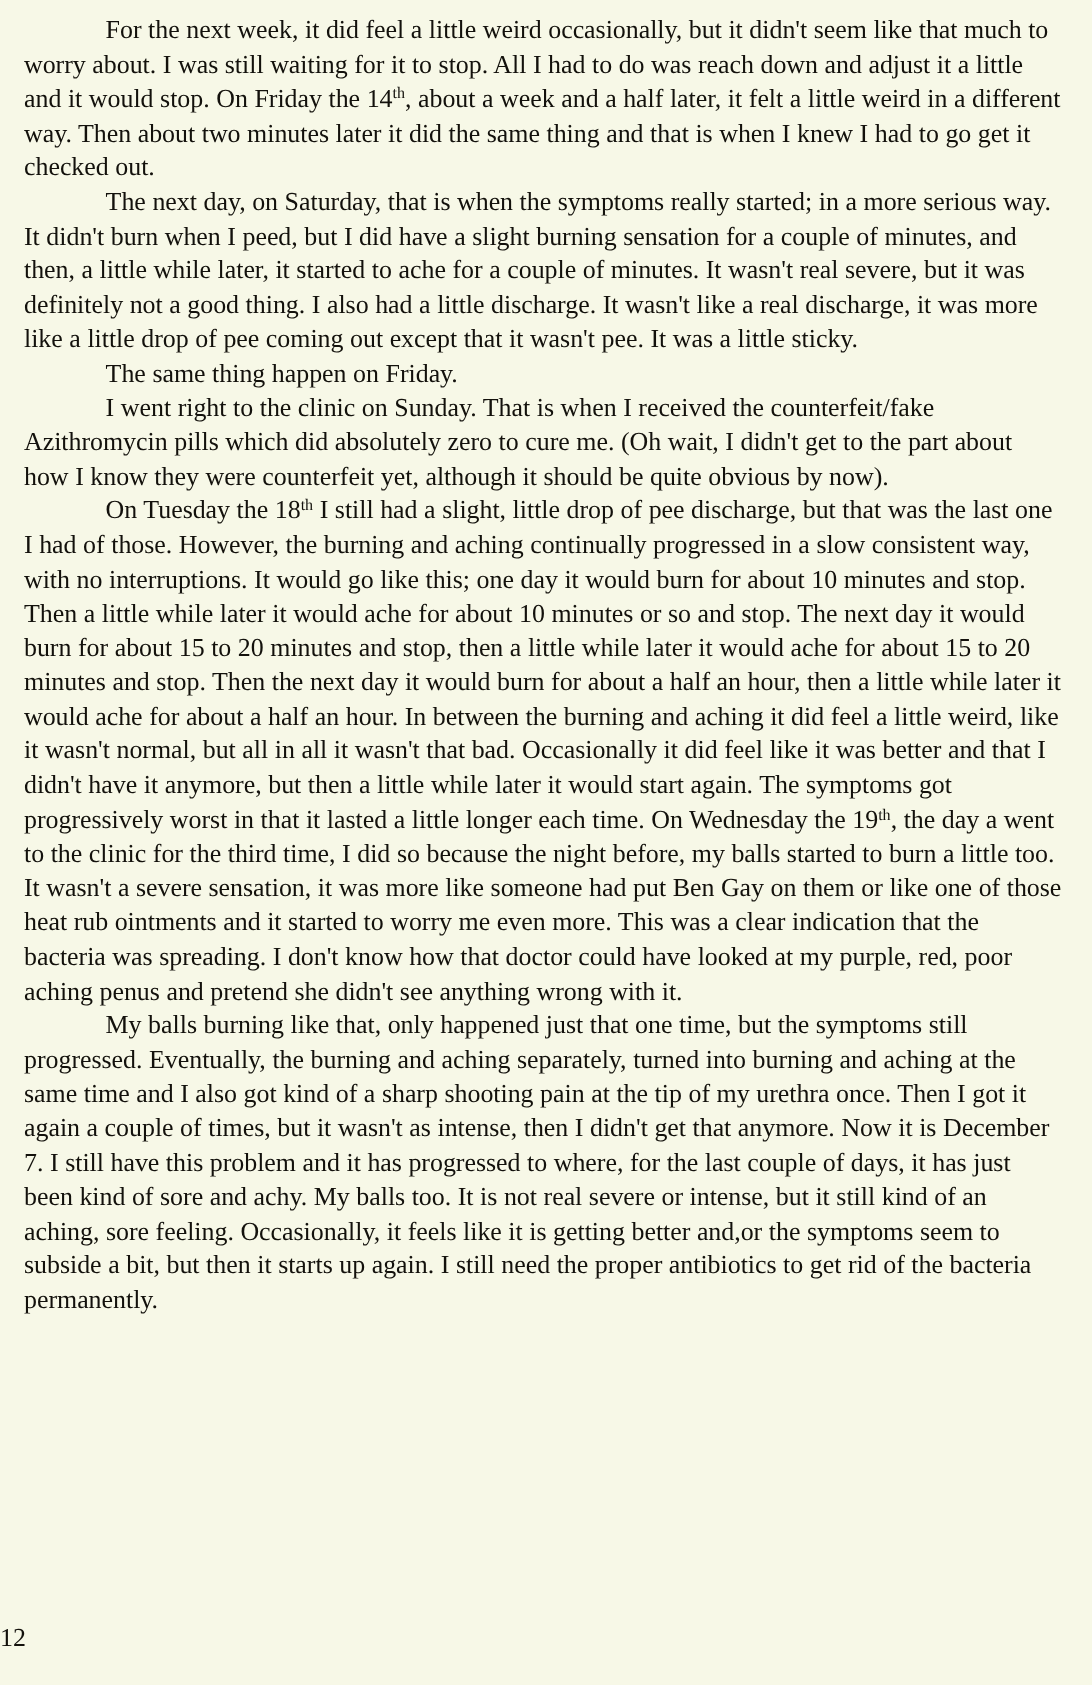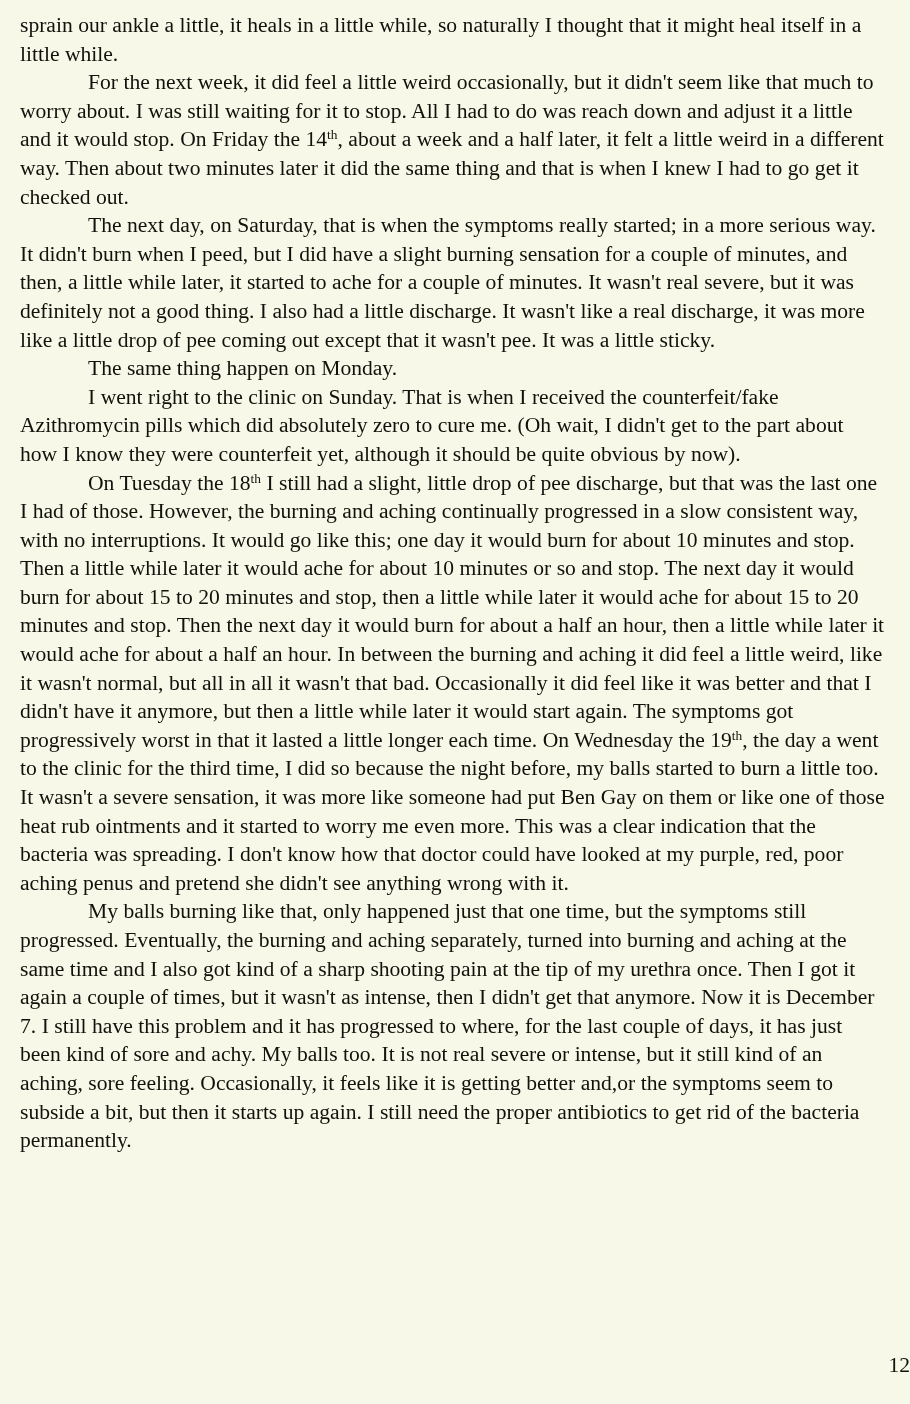"sprain our ankle a little," p.body-para { html: <p> <span>sprain our ankle a little, it heals in a little while, so naturally I thought that it might heal itself in a little while.</span> </p> -> none }
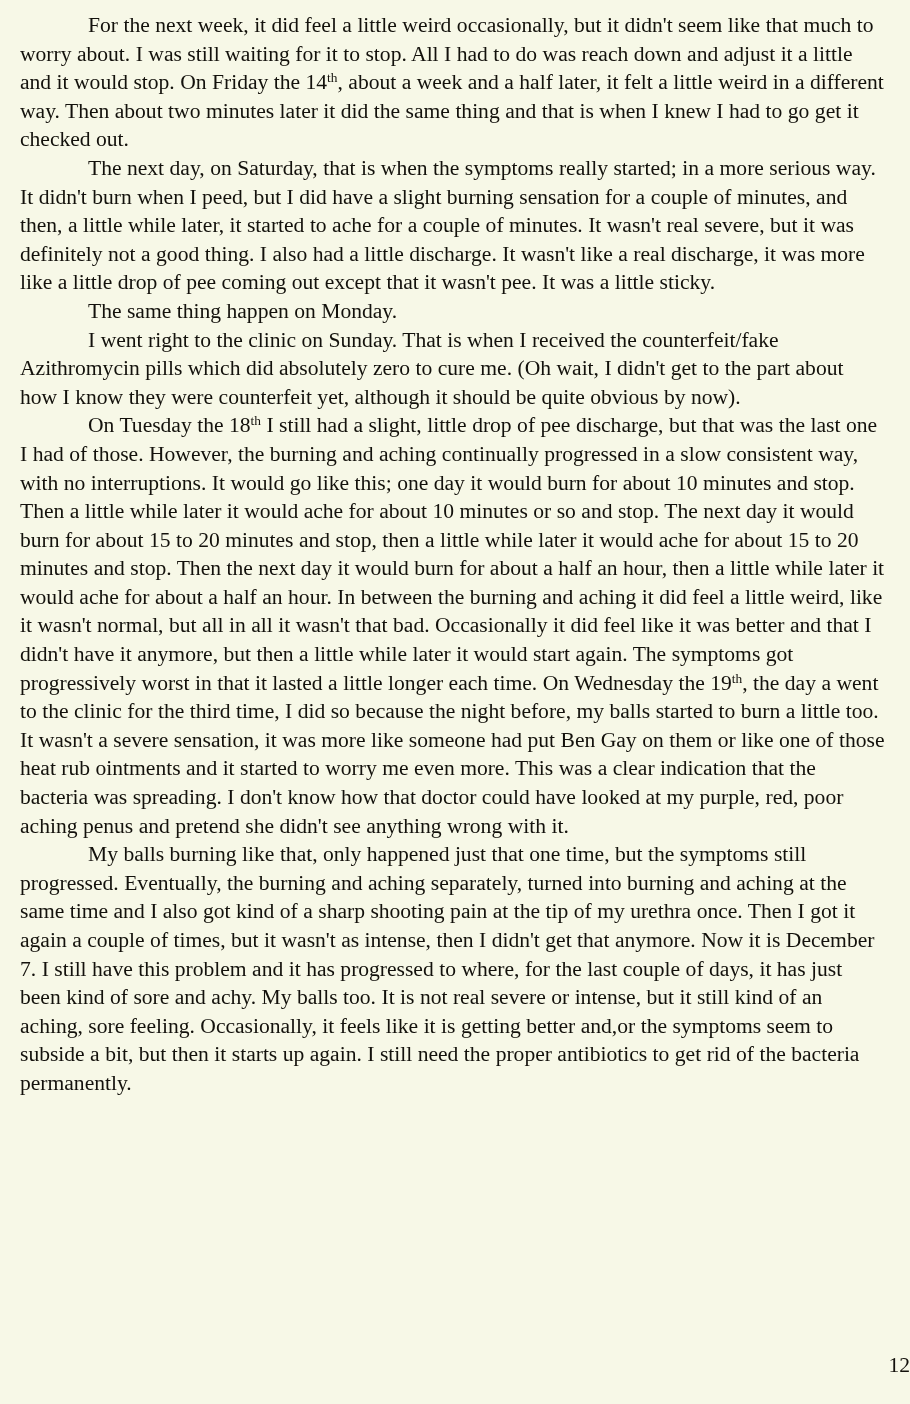"The same thing happen on" span { text: Monday -> Friday }
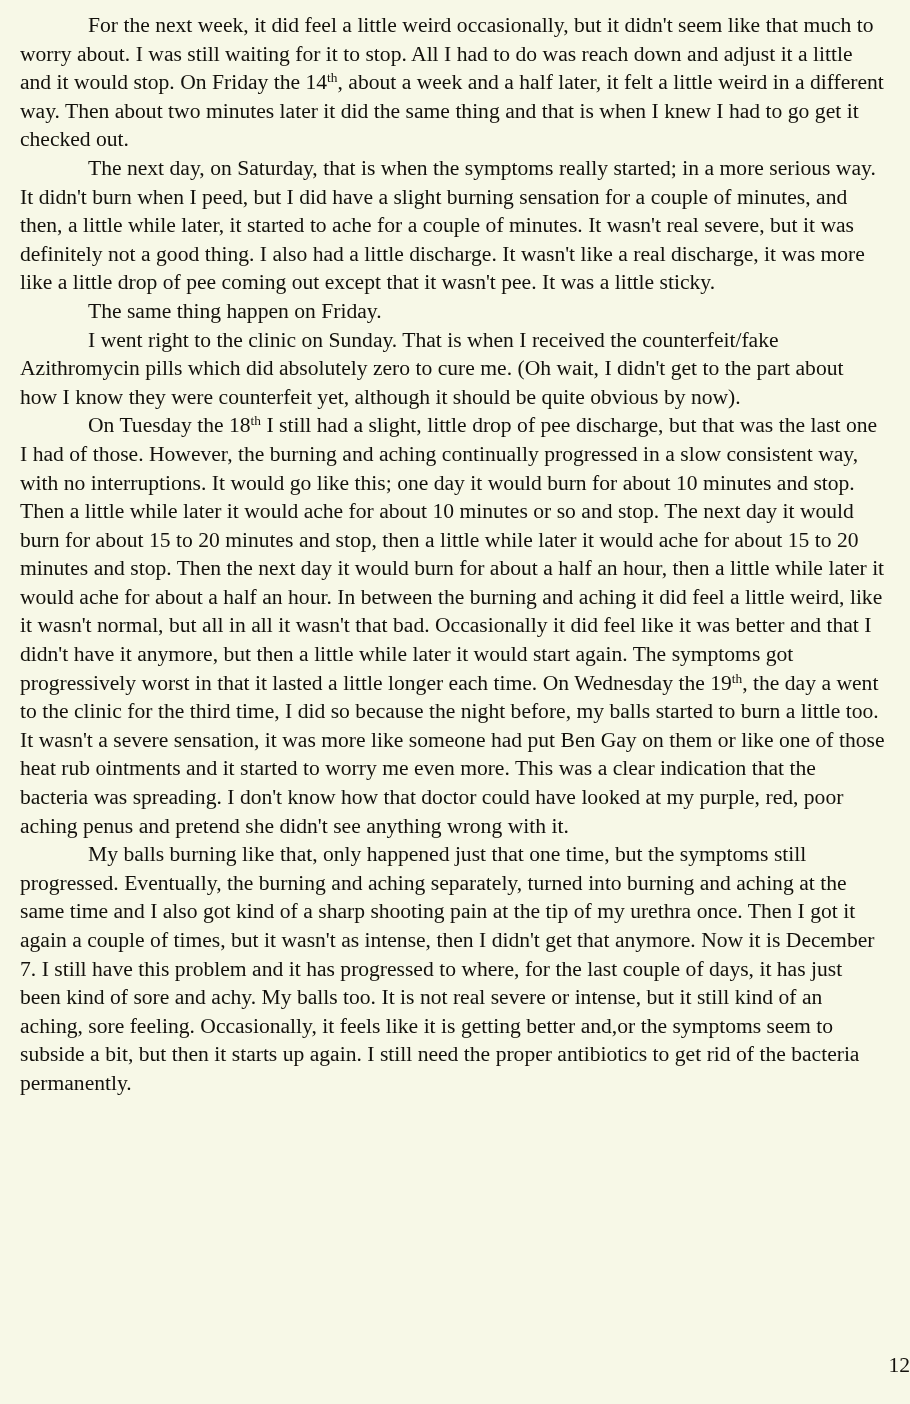"12" .page-number { text-align: right -> left }
